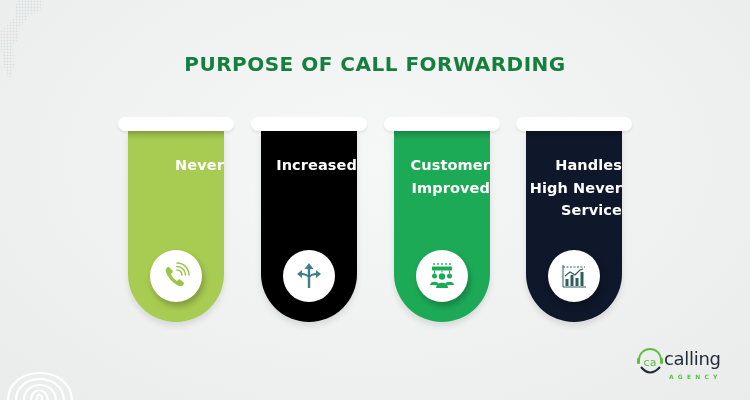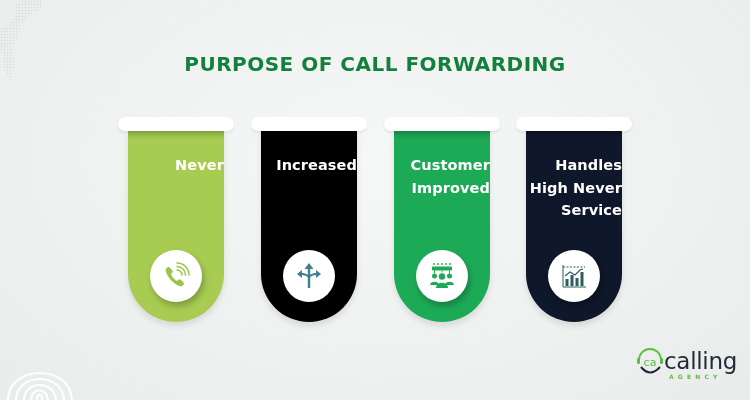"calling" .logo-word { font-size: 23px -> 18px }
